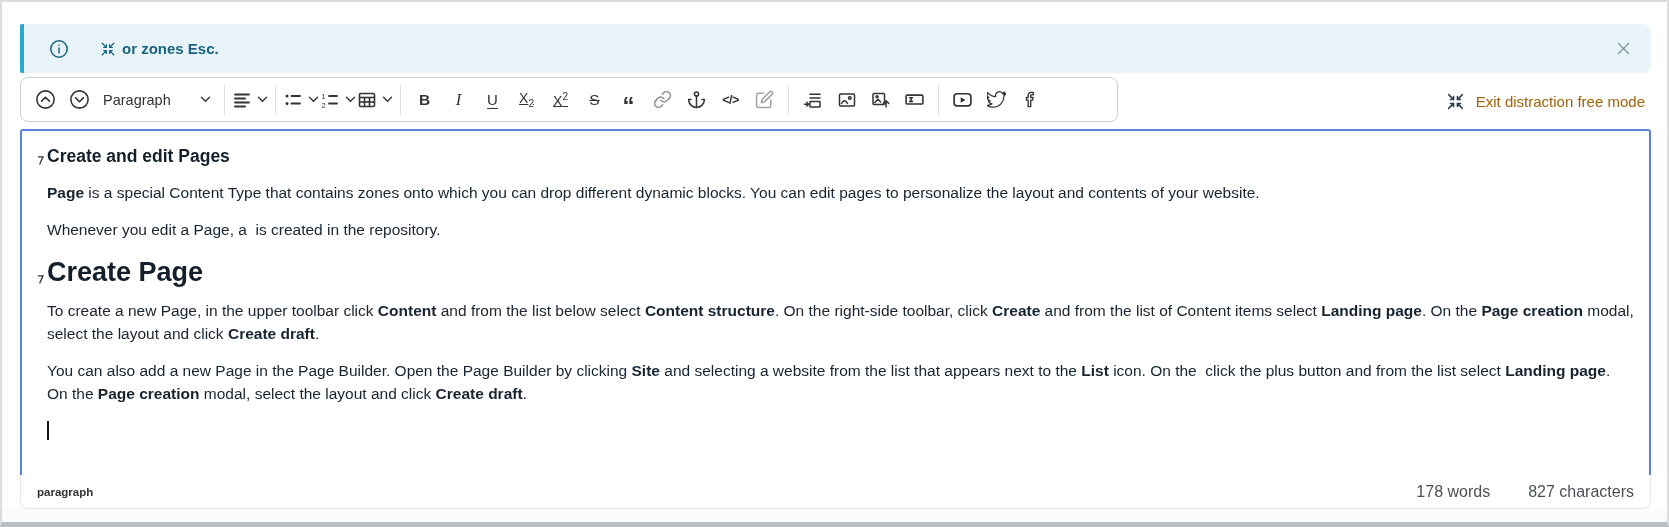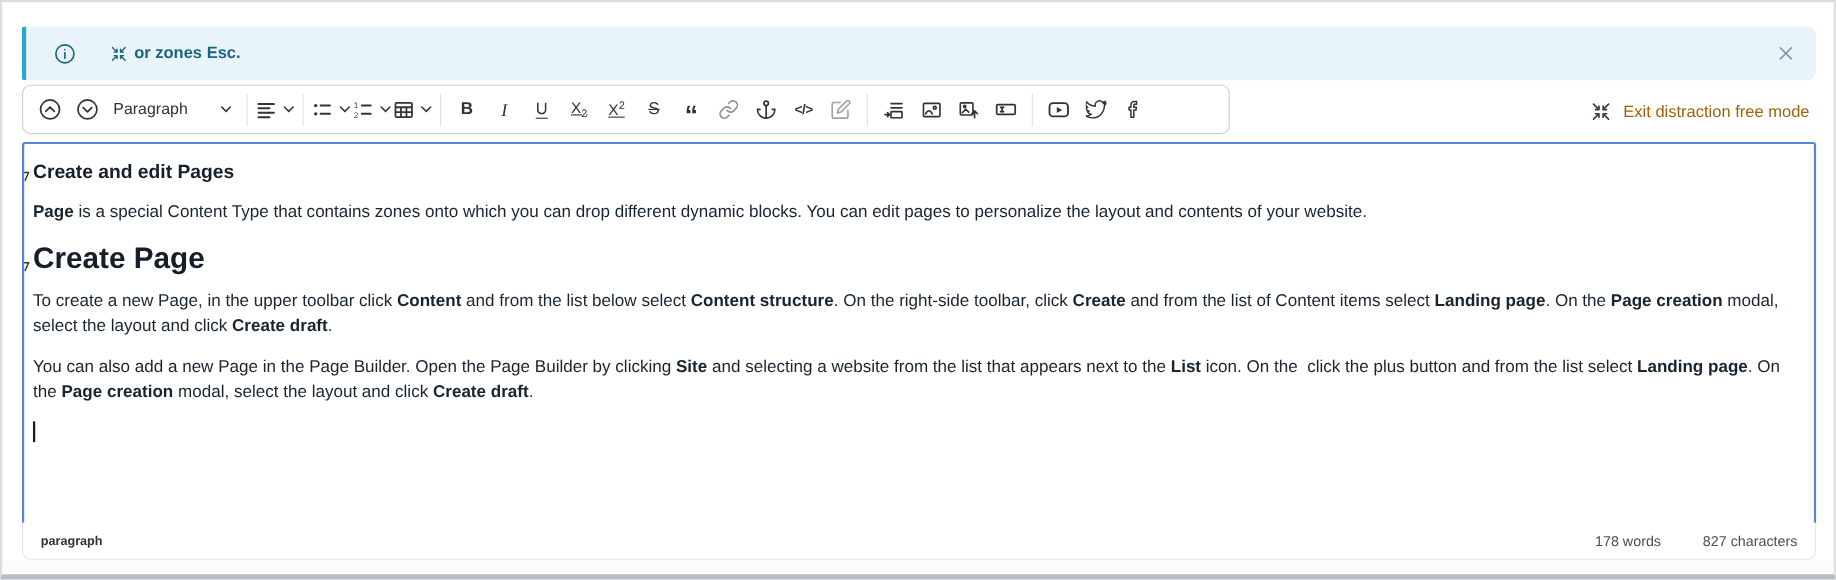"Create and edit Pages" .editor { padding: 6px 14px 0 8px -> 6px 14px 0 25px }
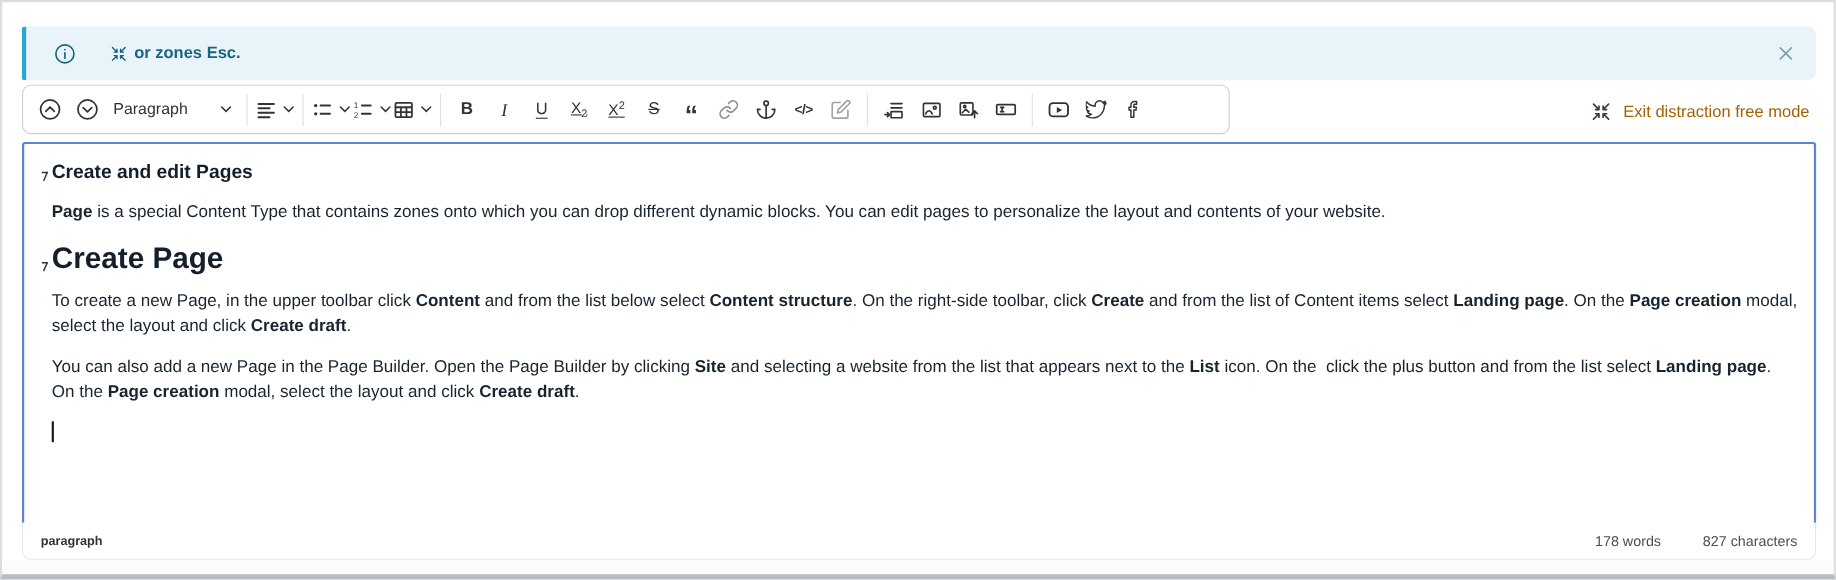"Whenever you edit a Page," p.block { html: none -> <p><span>Whenever you edit a Page, a is created in the repository.</span></p> }
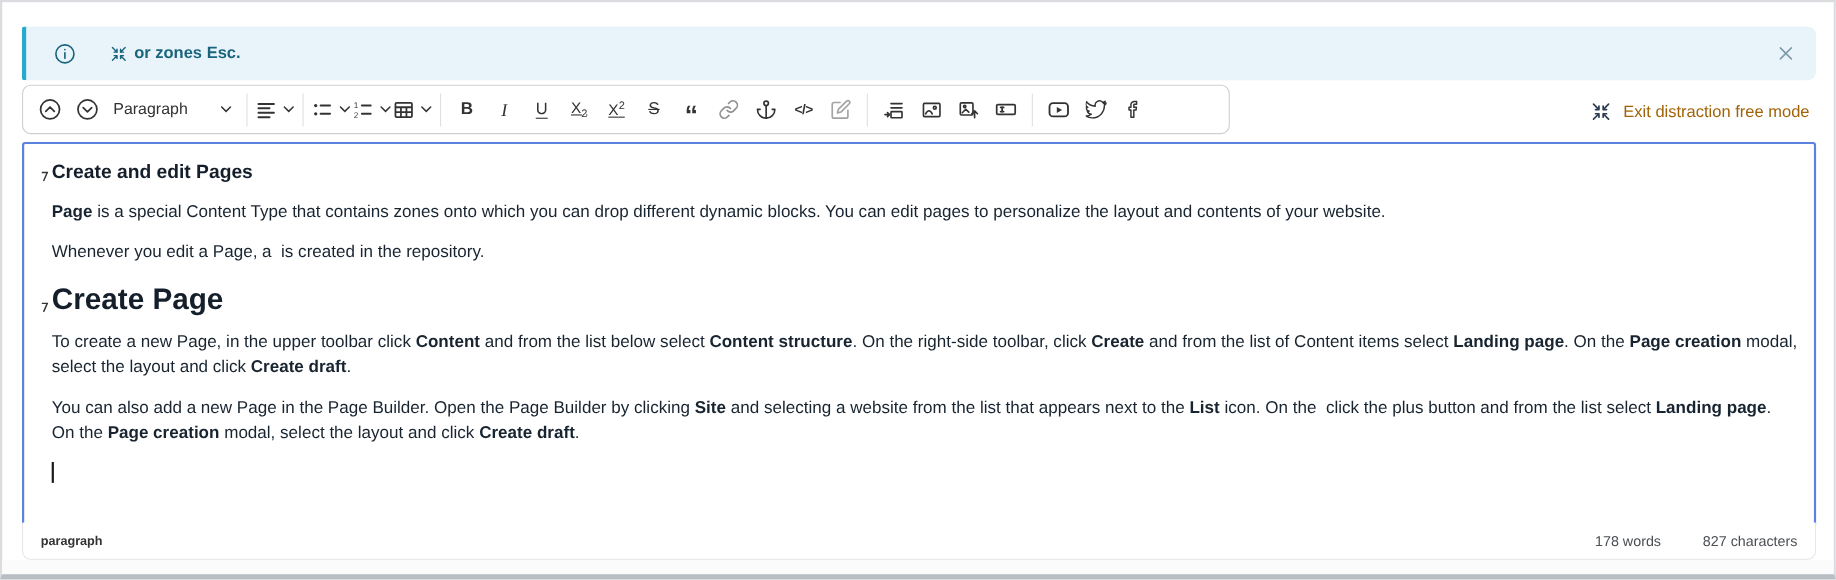"178 words" .statusbar .counts { font-size: 13px -> 16px }
